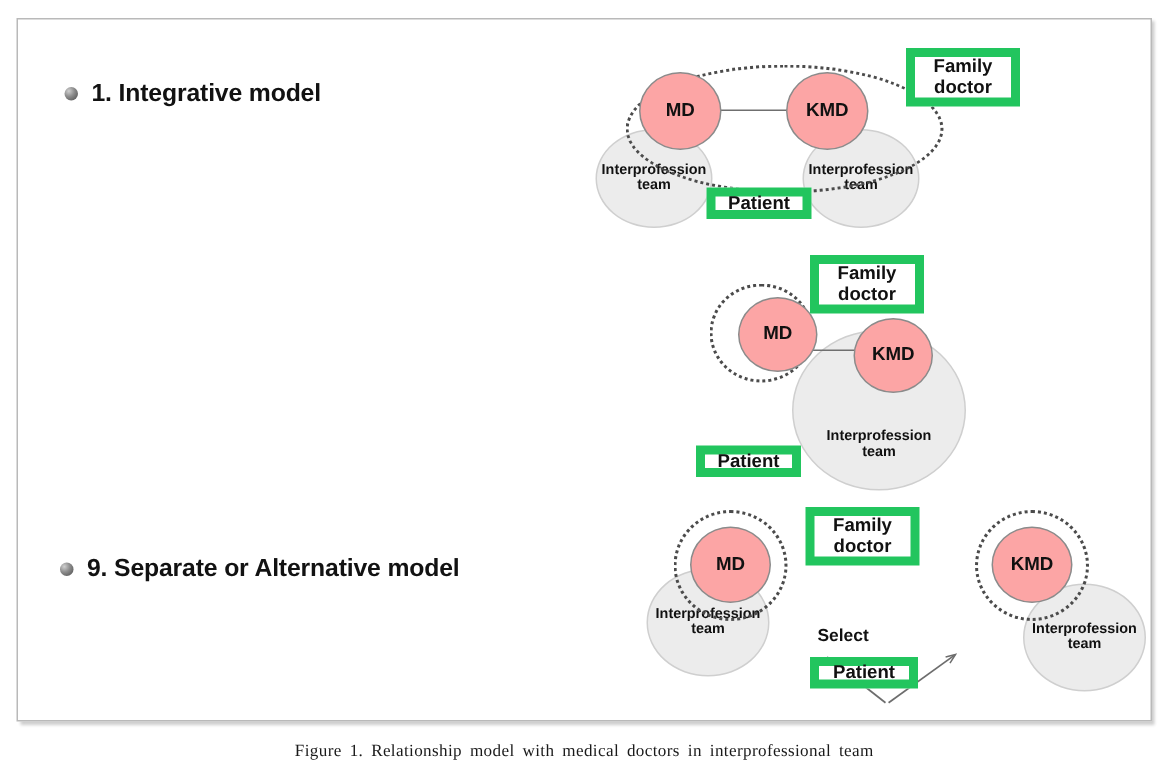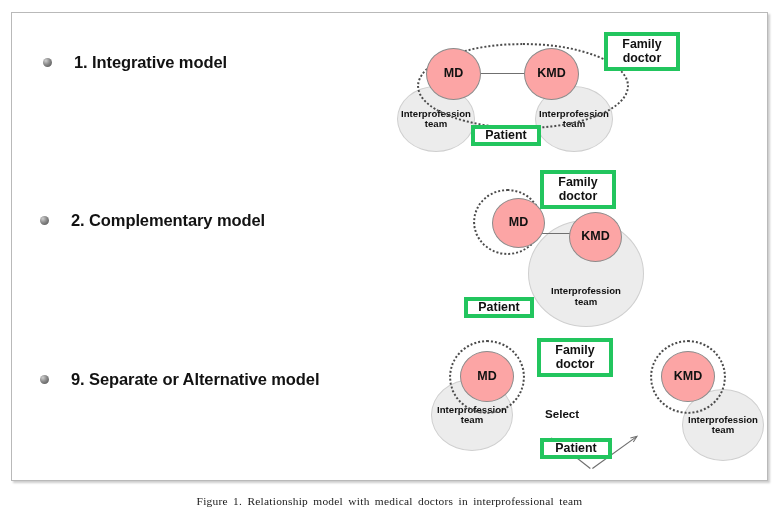"Family" .label-box { border: 4px solid #22c55e -> 6px solid #22c55e }
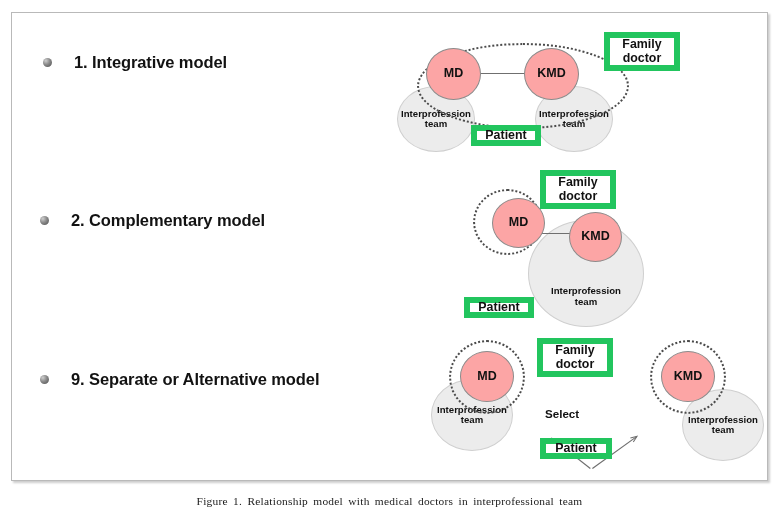"1. Integrative model" .model-heading { gap: 22px -> 9px }
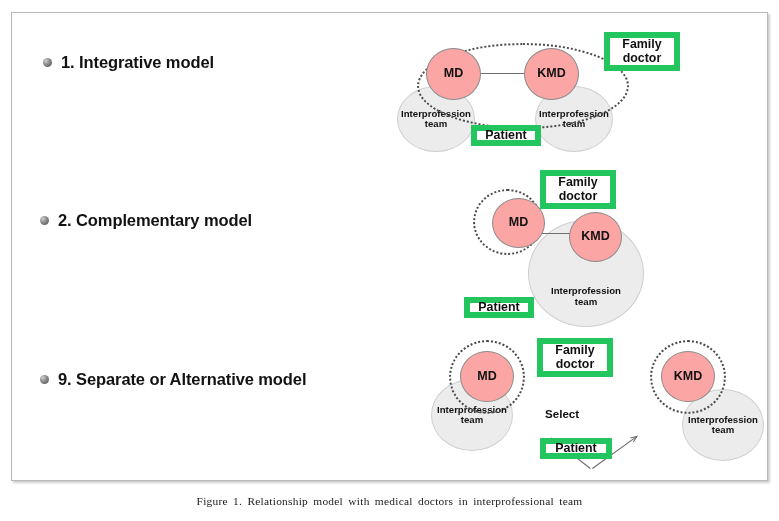"2. Complementary model" div.model-heading { html: <div> <span></span> <span>2. Complementary model</span> </div> -> none }
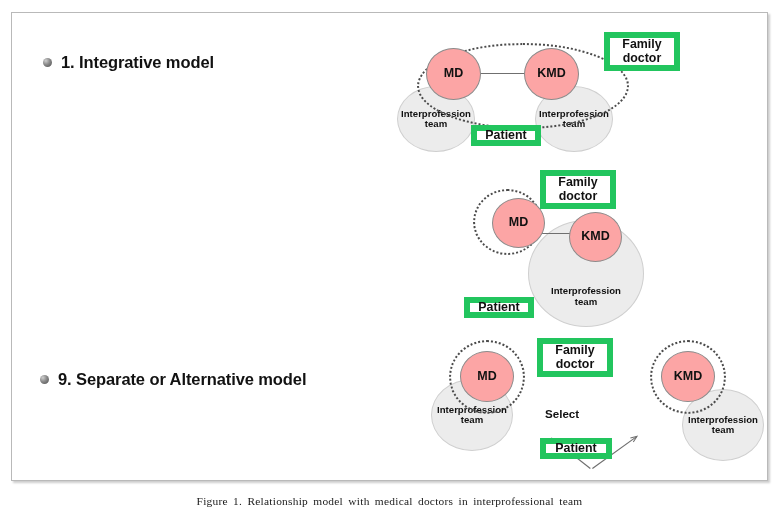"Select" div.plain-text { top: 394px -> 404px }
